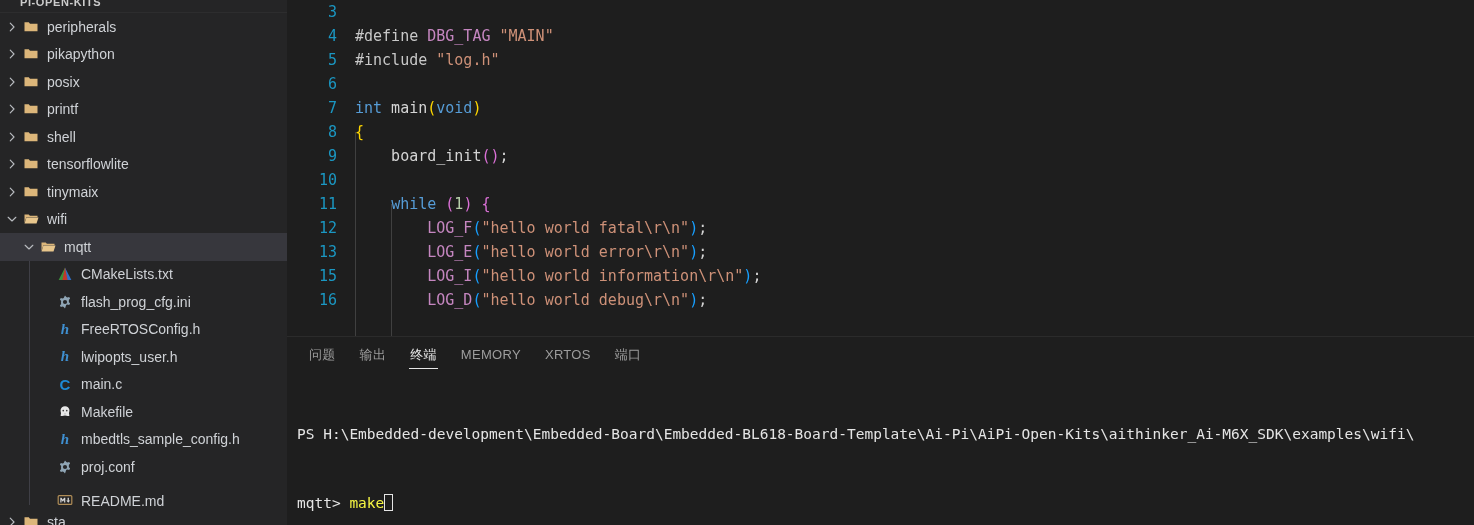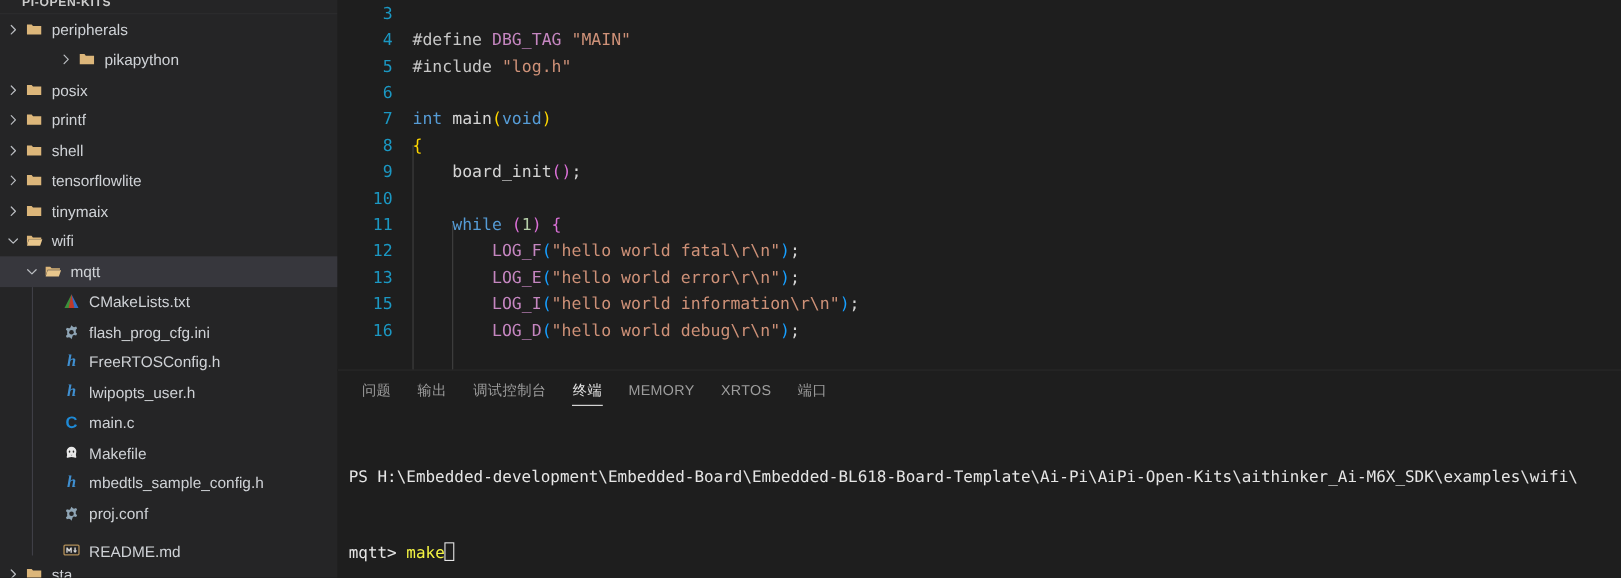"PI-OPEN-KITS" .sidebar { padding-left: 20px -> none }
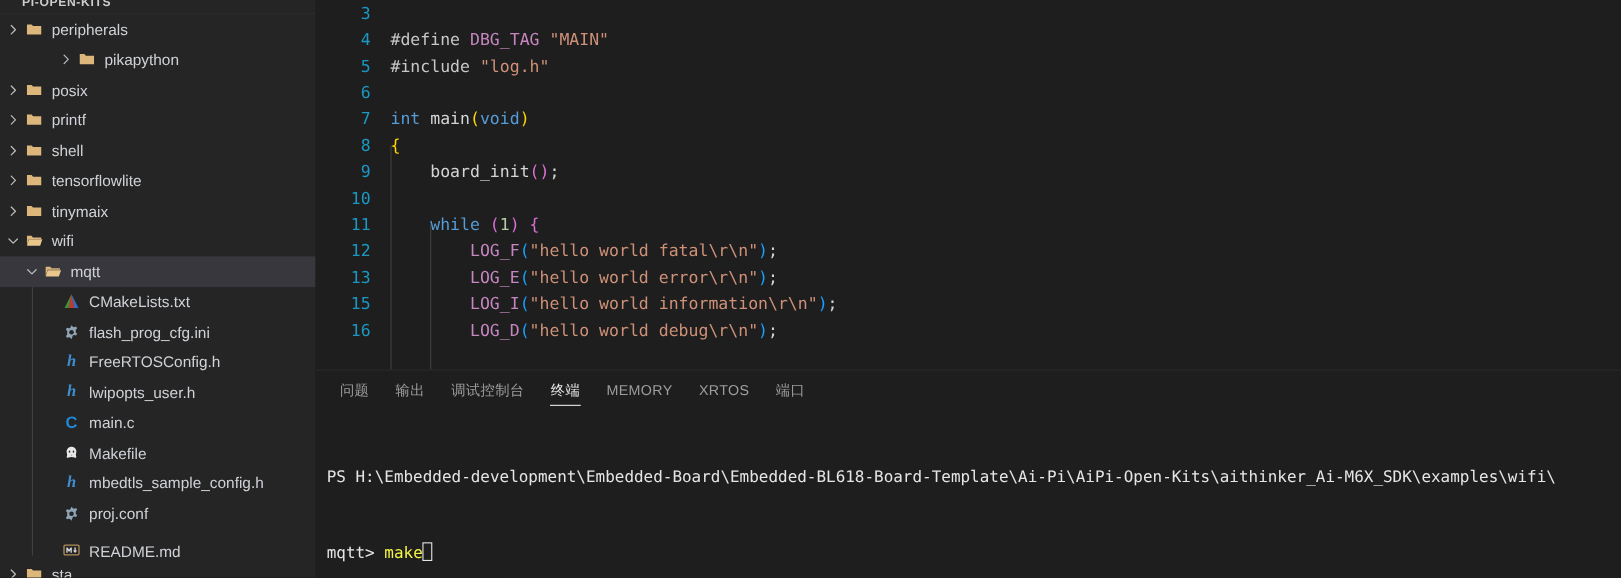"pikapython" div.row { margin-left: 48px -> none }
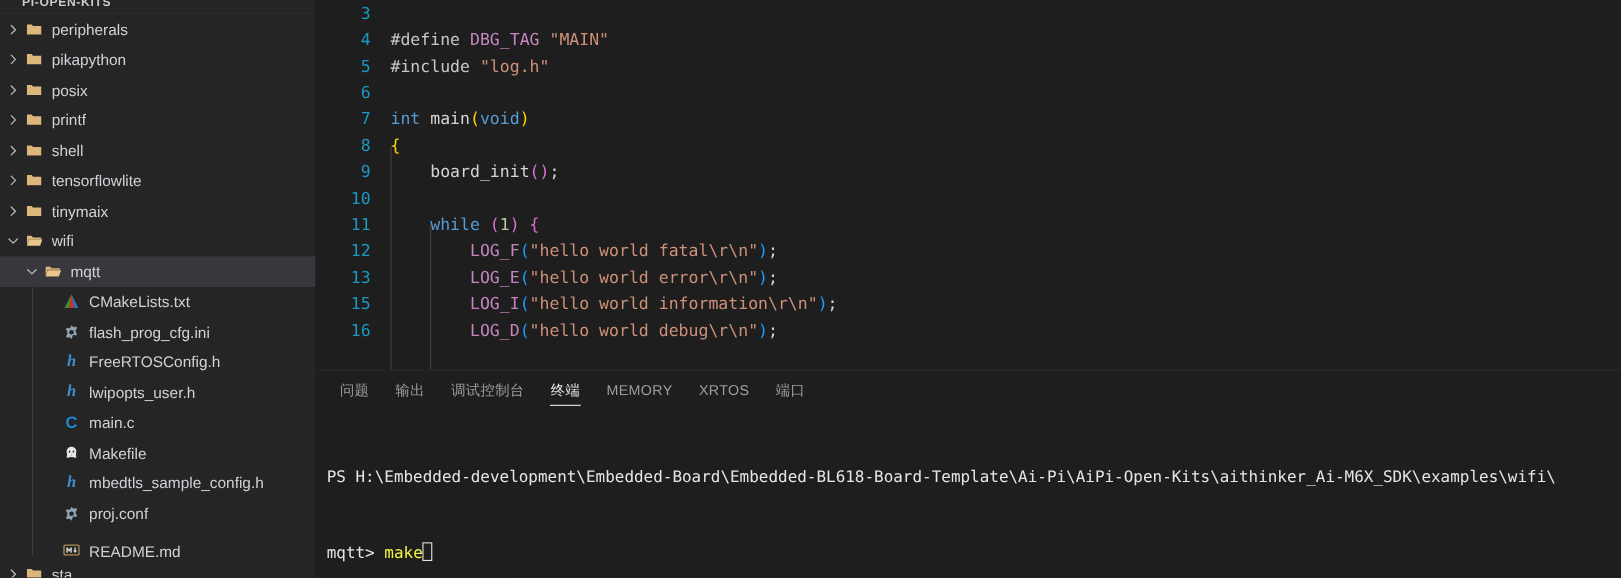"调试控制台" div.ptab { html: <div> <span>调试控制台</span> </div> -> none }
